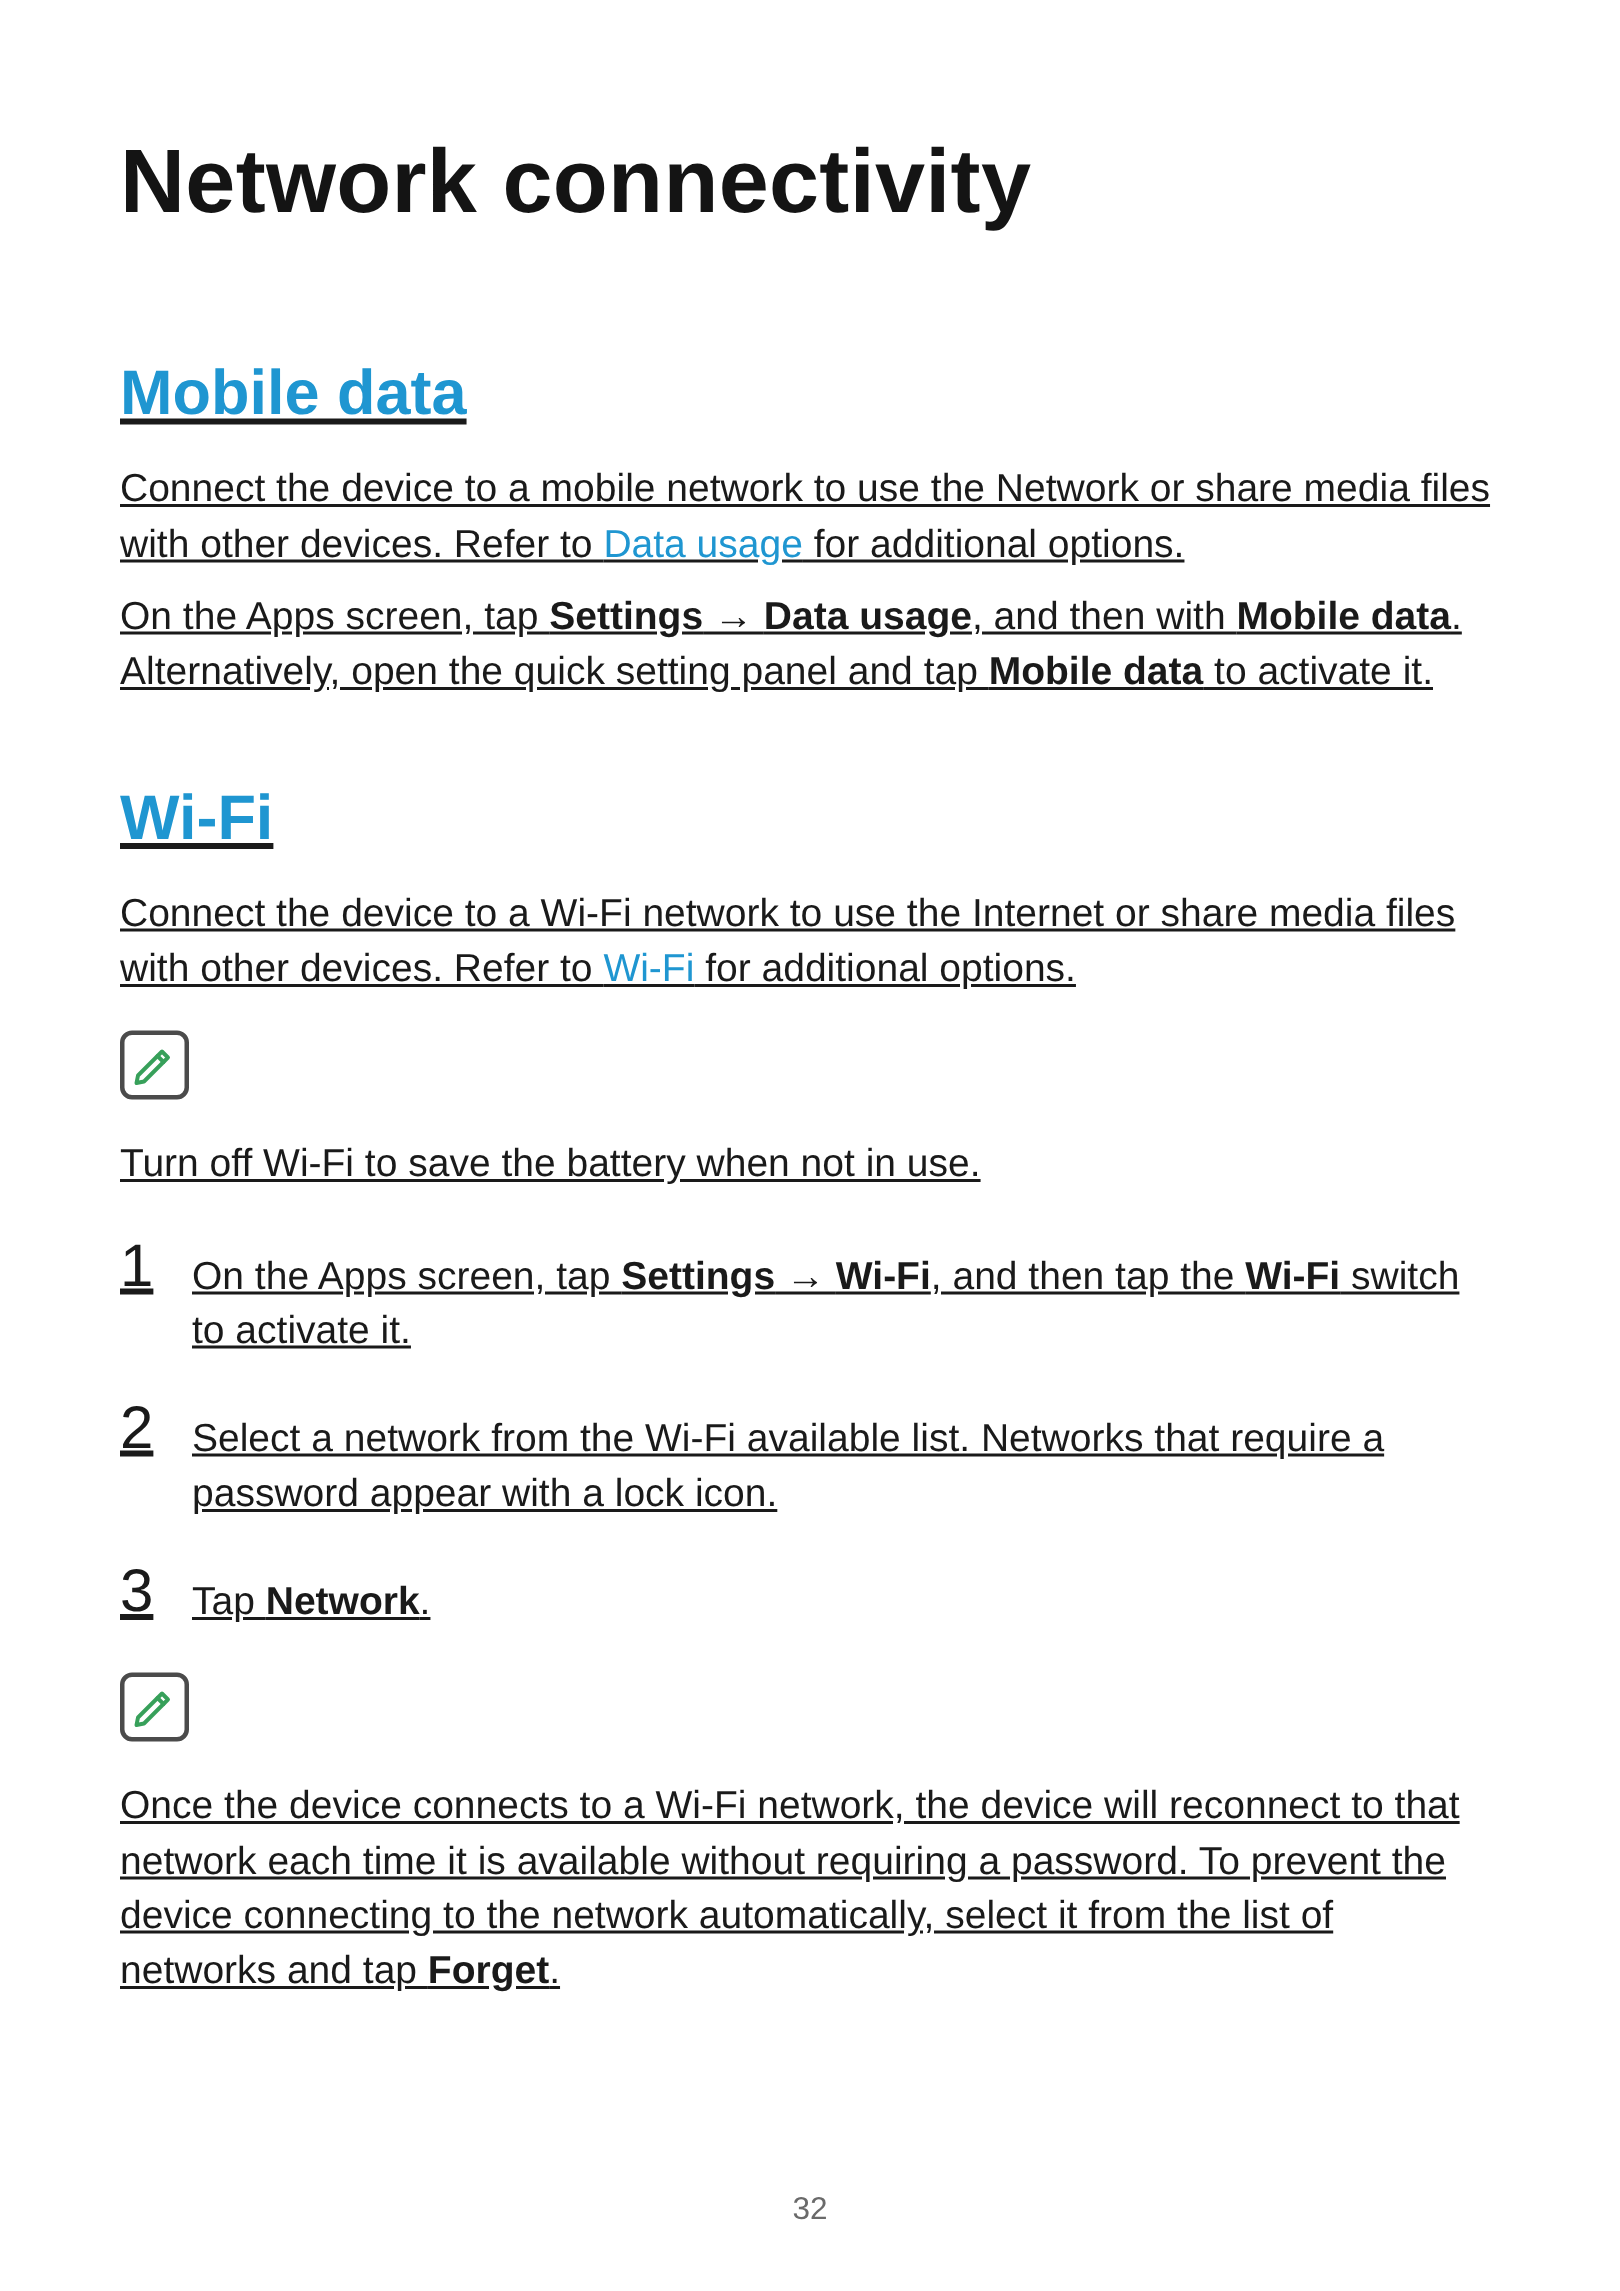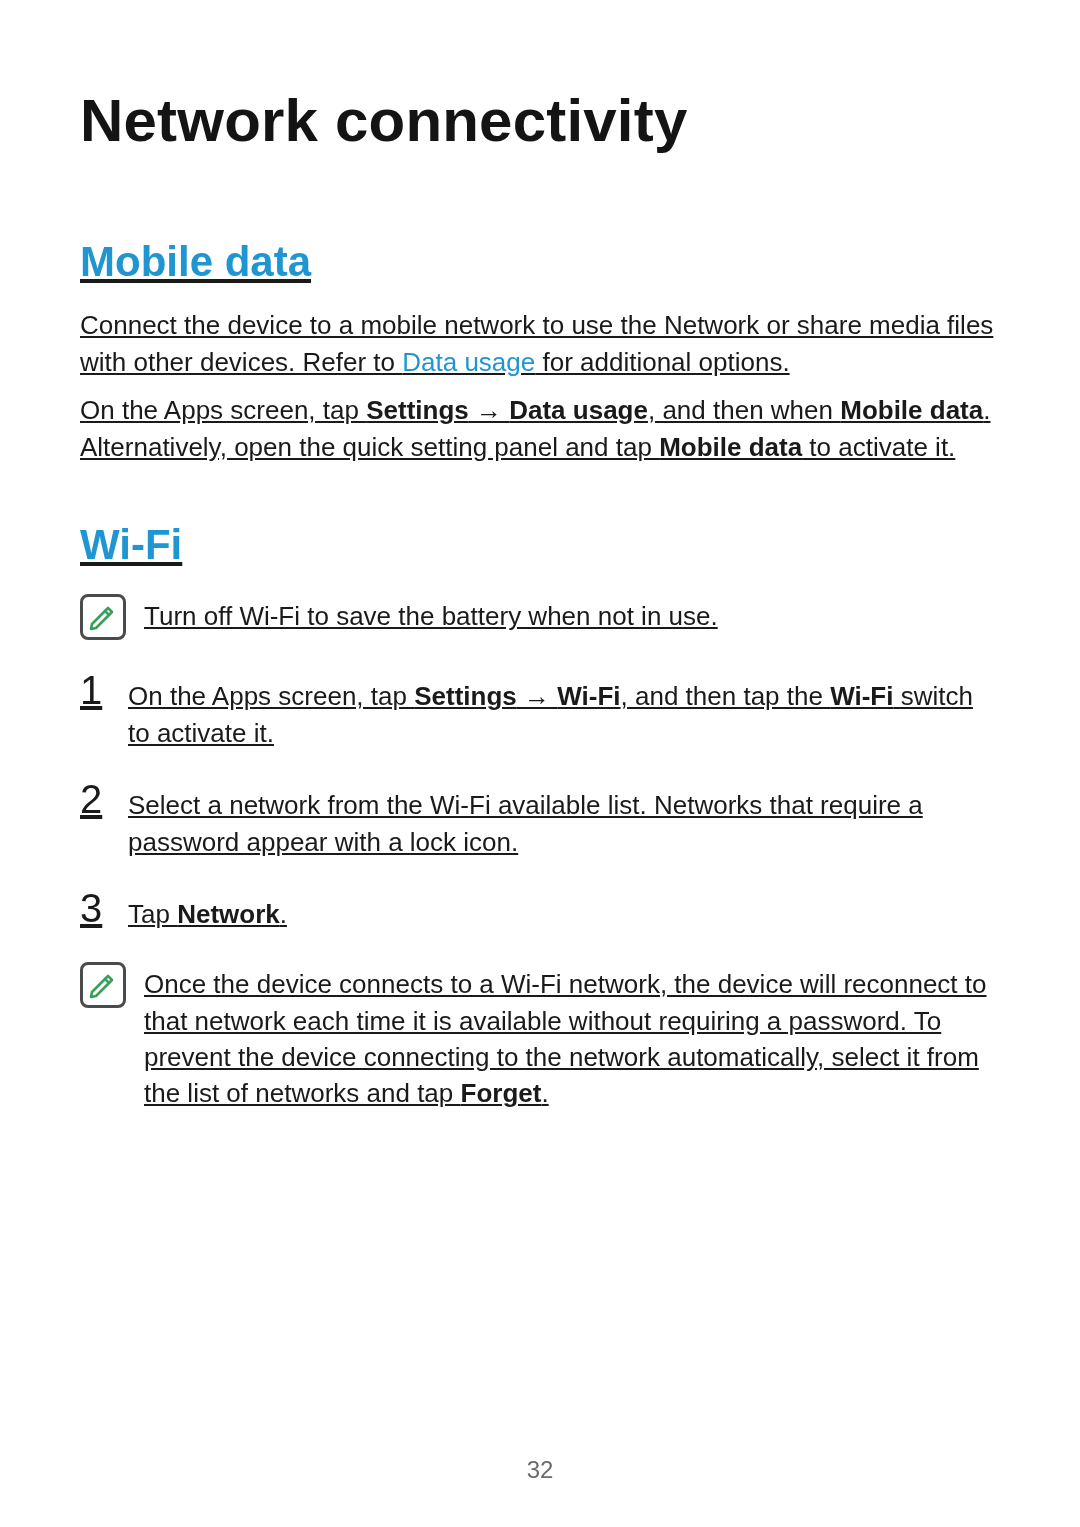", and then when" span { text: when -> with }
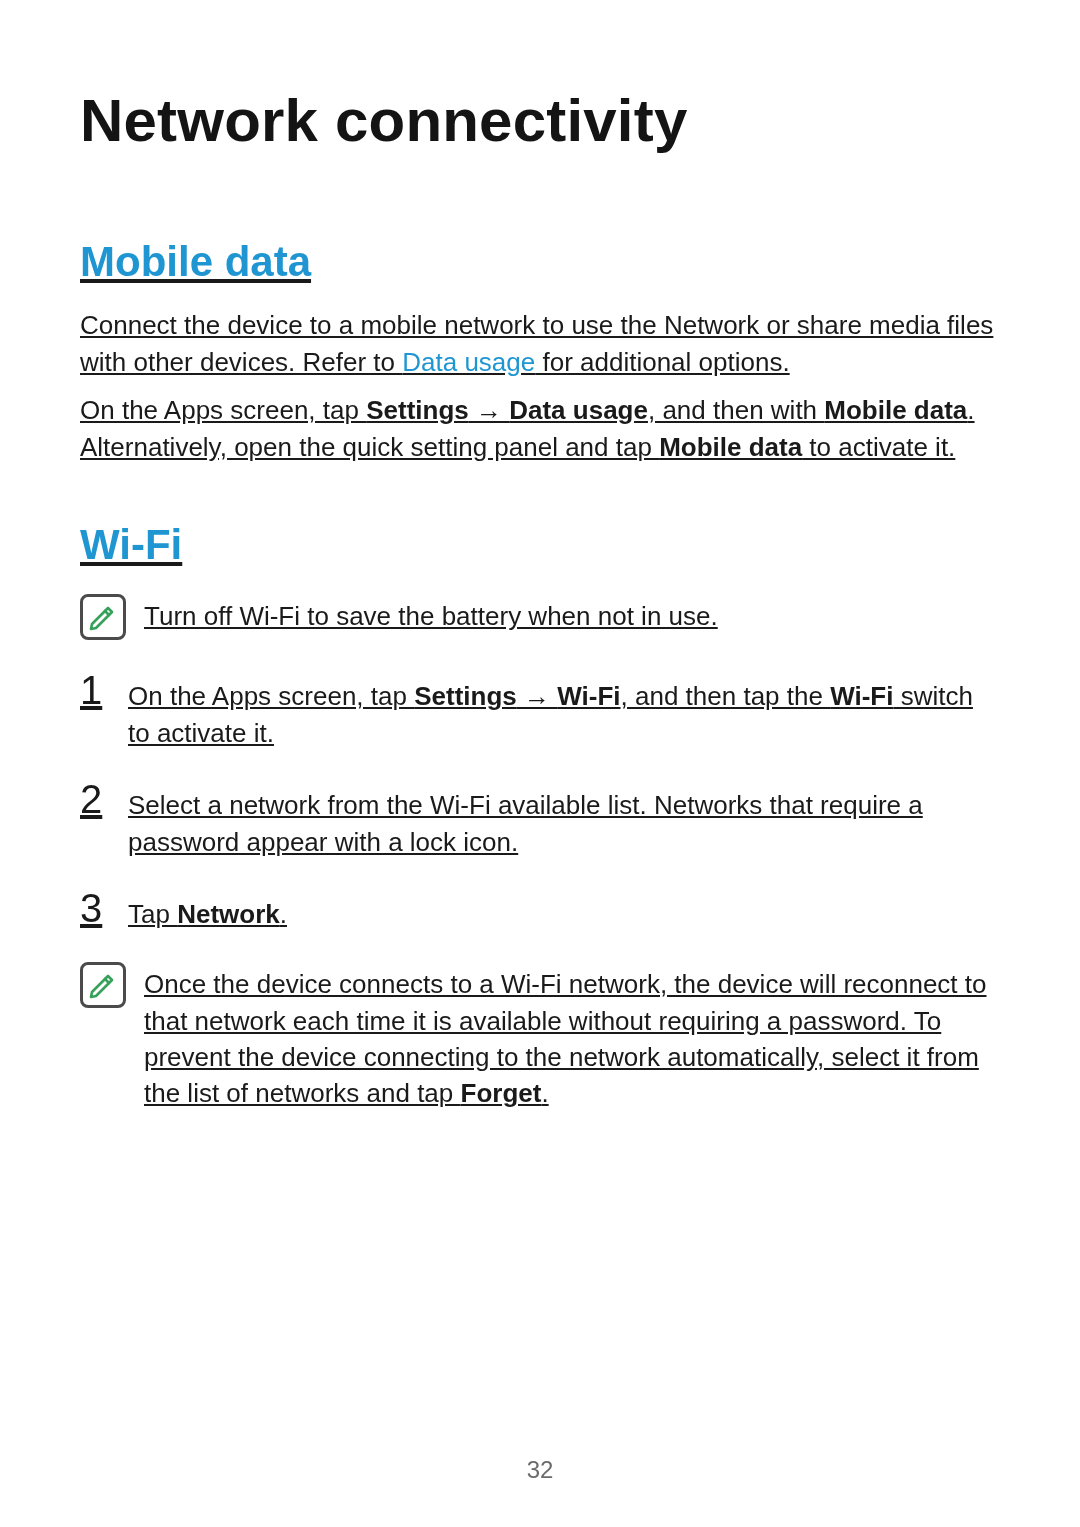"Connect the device to a Wi-Fi" p.body { html: none -> <p> <span>Connect the device to a Wi-Fi network to use the Internet or share media files with other devices. Refer to </span><a>Wi-Fi</a><span> for additional options.</span> </p> }
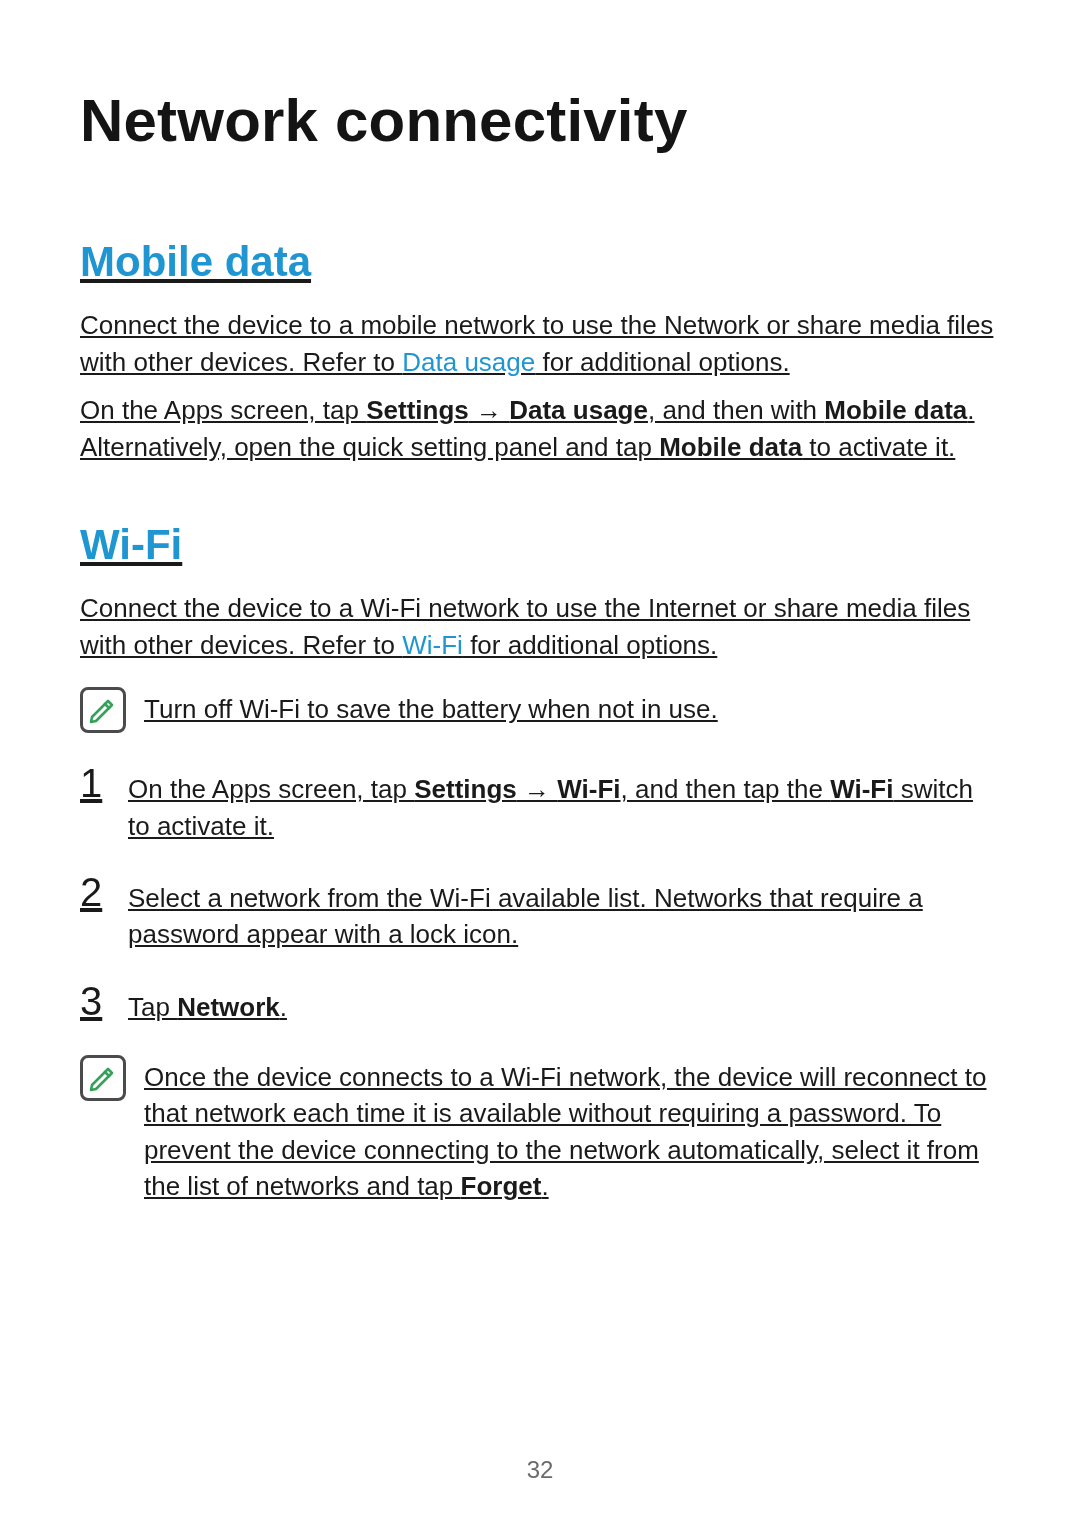"Turn off Wi-Fi to save" .note-row { flex-direction: none -> column }
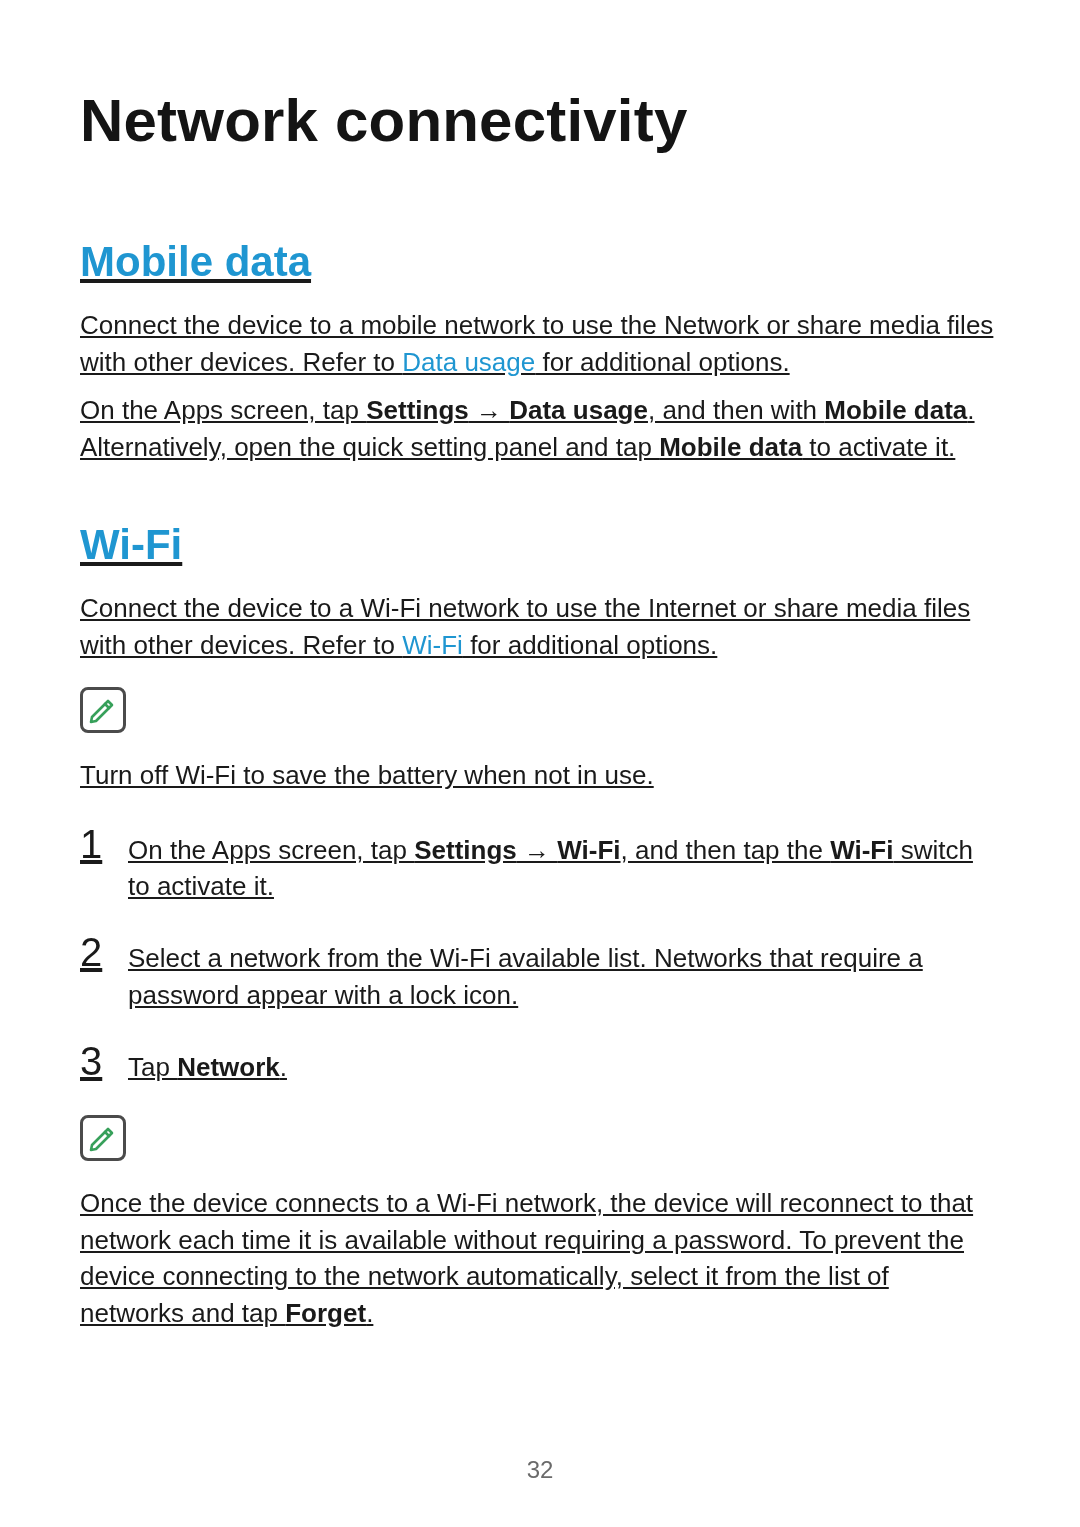"32" .page-number { font-size: 24px -> 21px }
